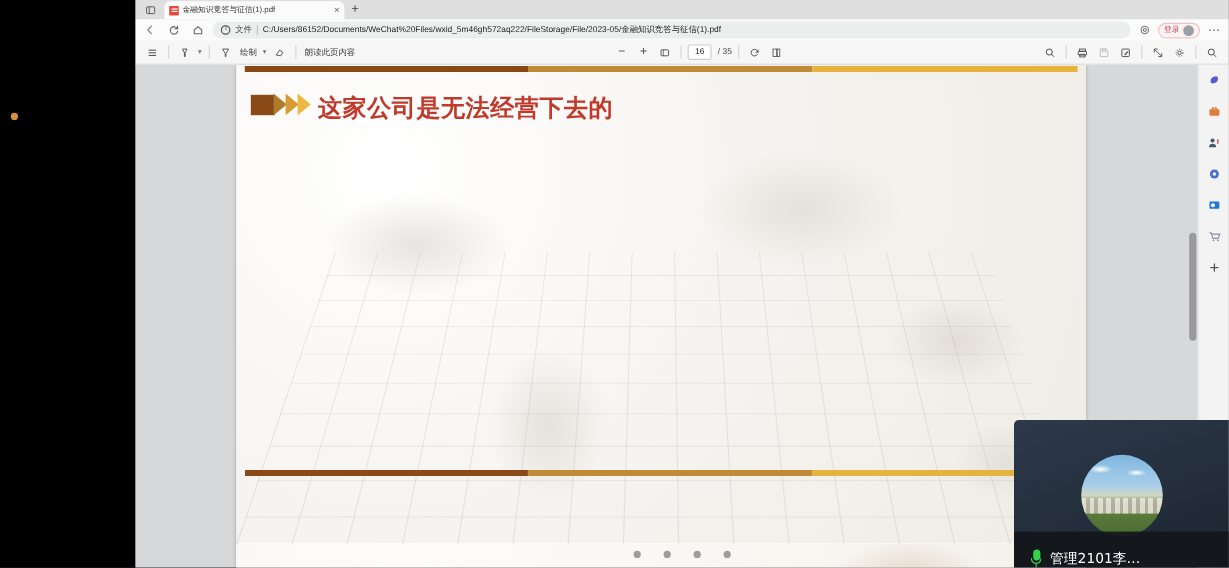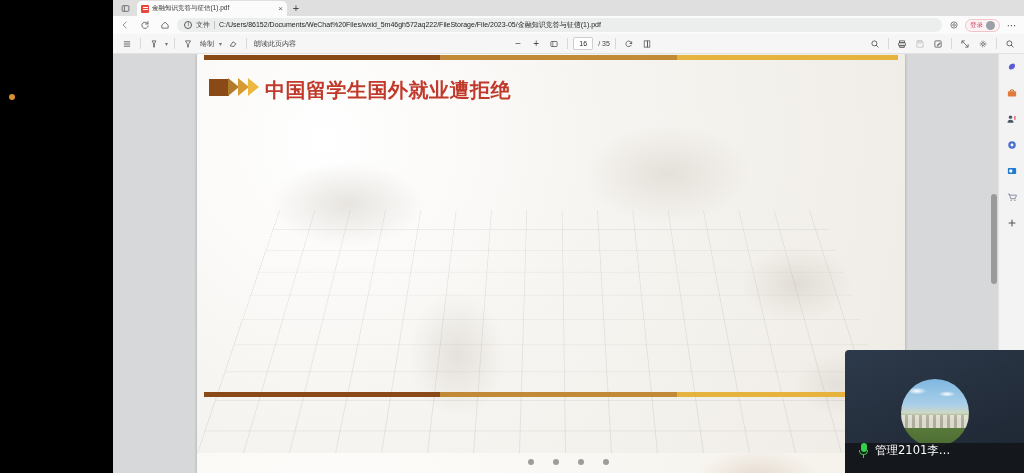"中国留学生国外就业遭拒绝" div.slide-title { text: 中国留学生国外就业遭拒绝 -> 这家公司是无法经营下去的 }
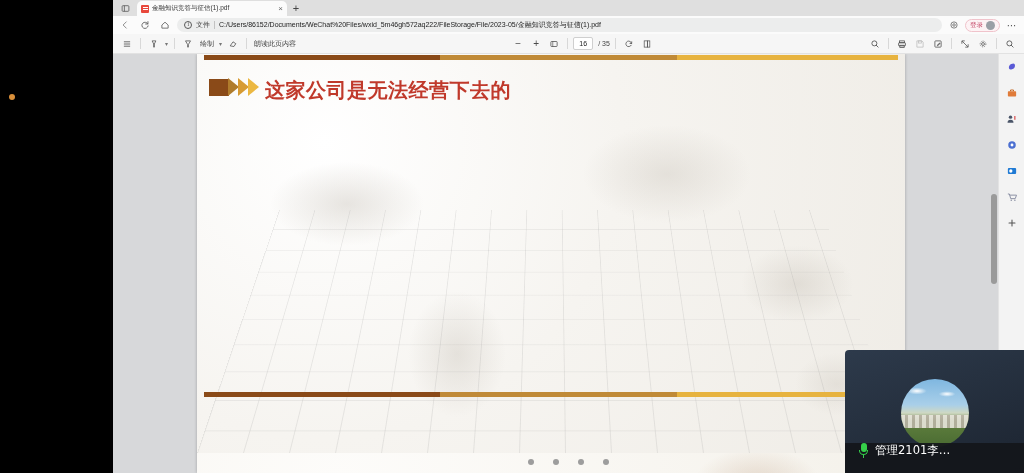"管理2101李…" .tile-footer { align-items: flex-start -> flex-end }
